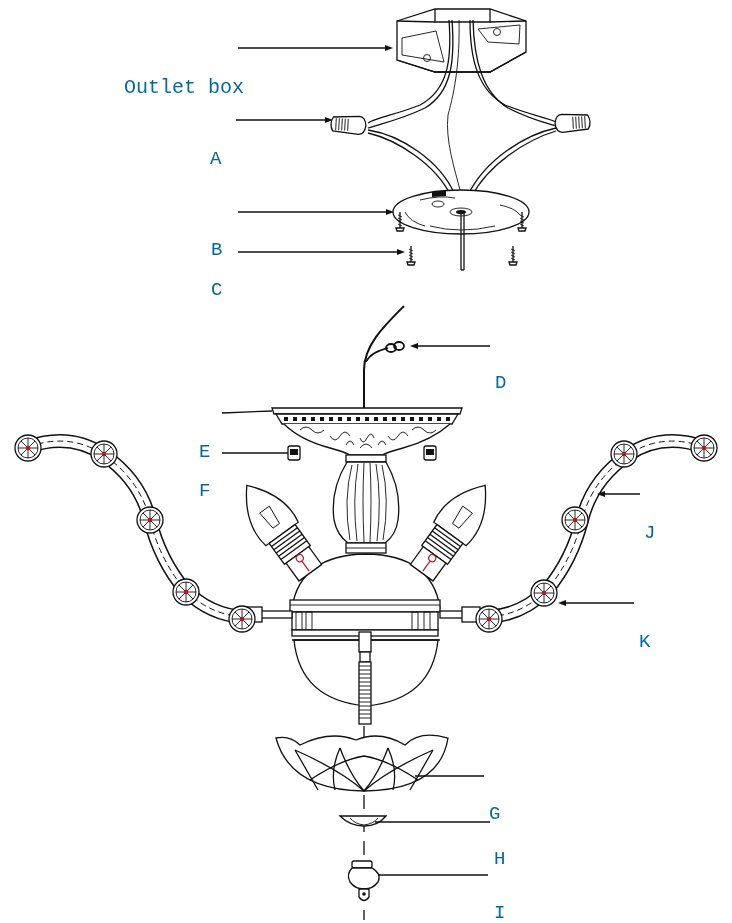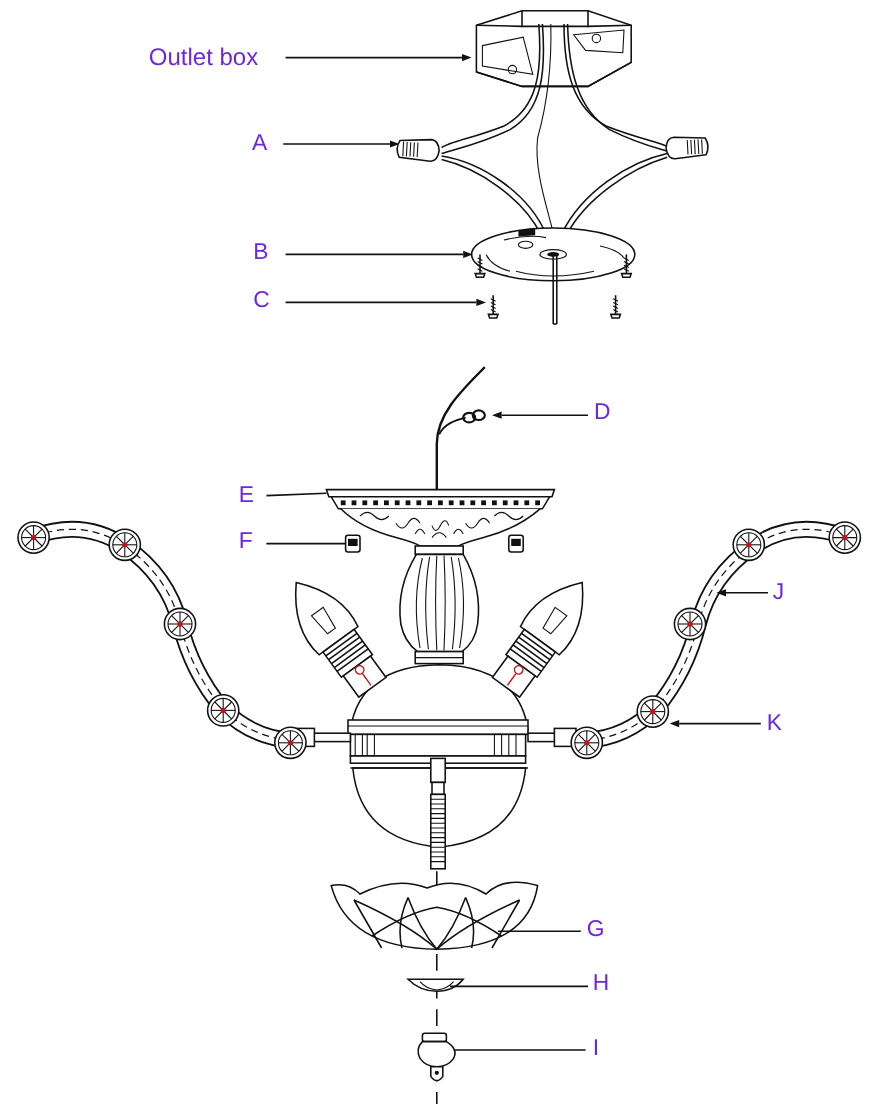"Outlet box" .lbl { color: #6d28d9 -> #0369a1; font-family: Liberation Sans, sans-serif -> Liberation Mono, monospace; margin-top: none -> 40px }
